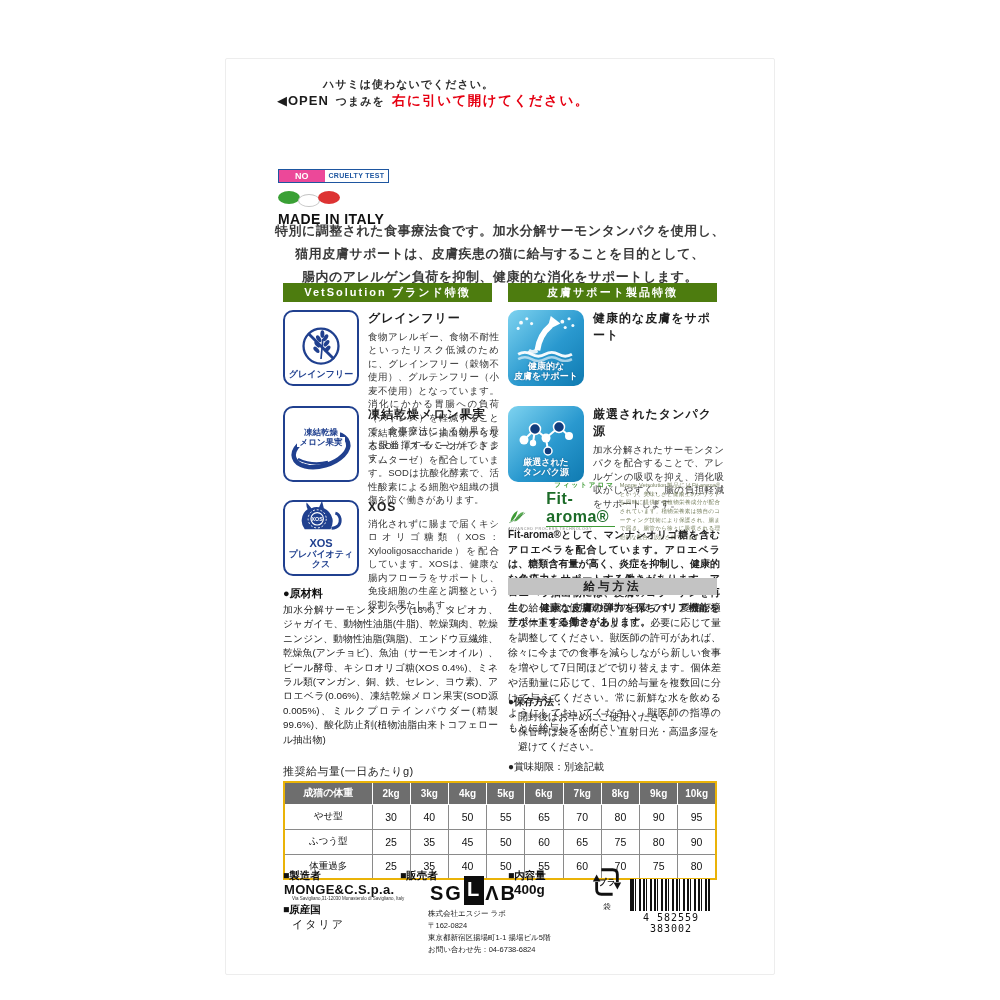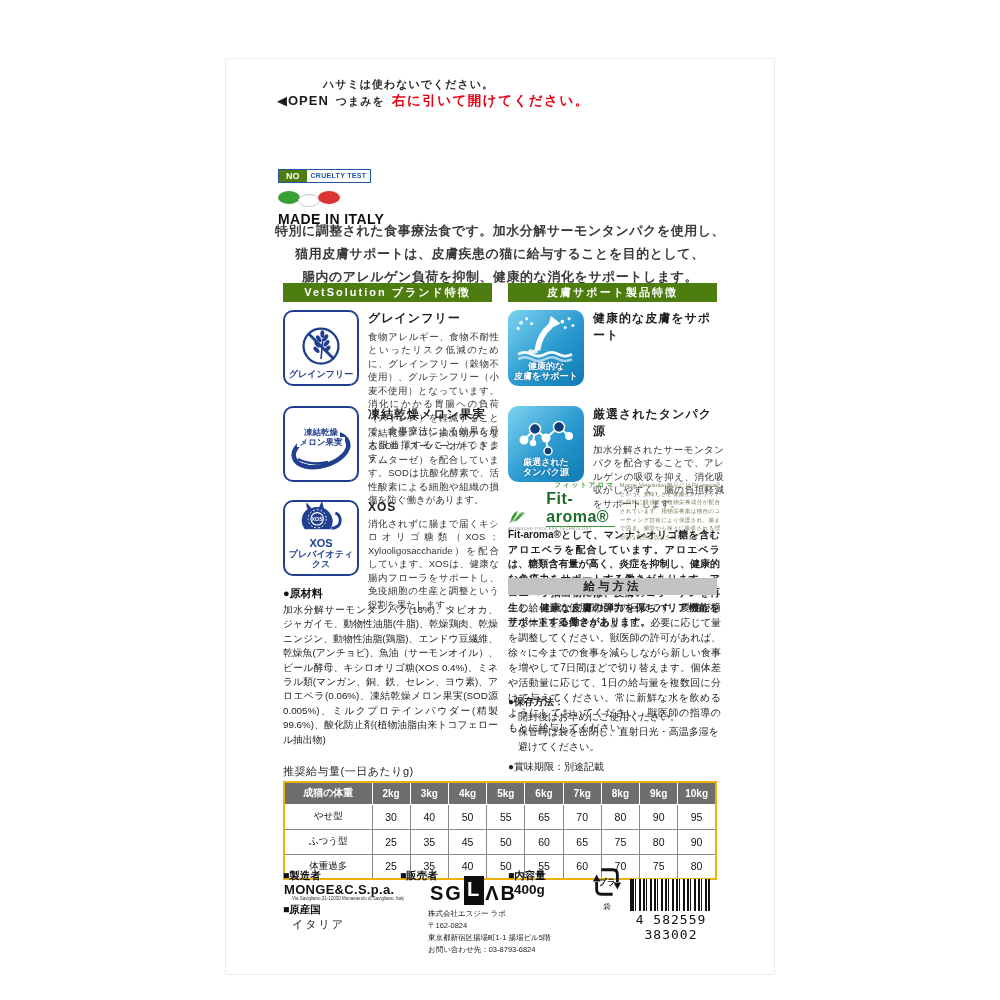"NO" .nocruelty .no { background: #4d7c0f -> #ec4899; padding: 1px 7px -> 1px 16px }
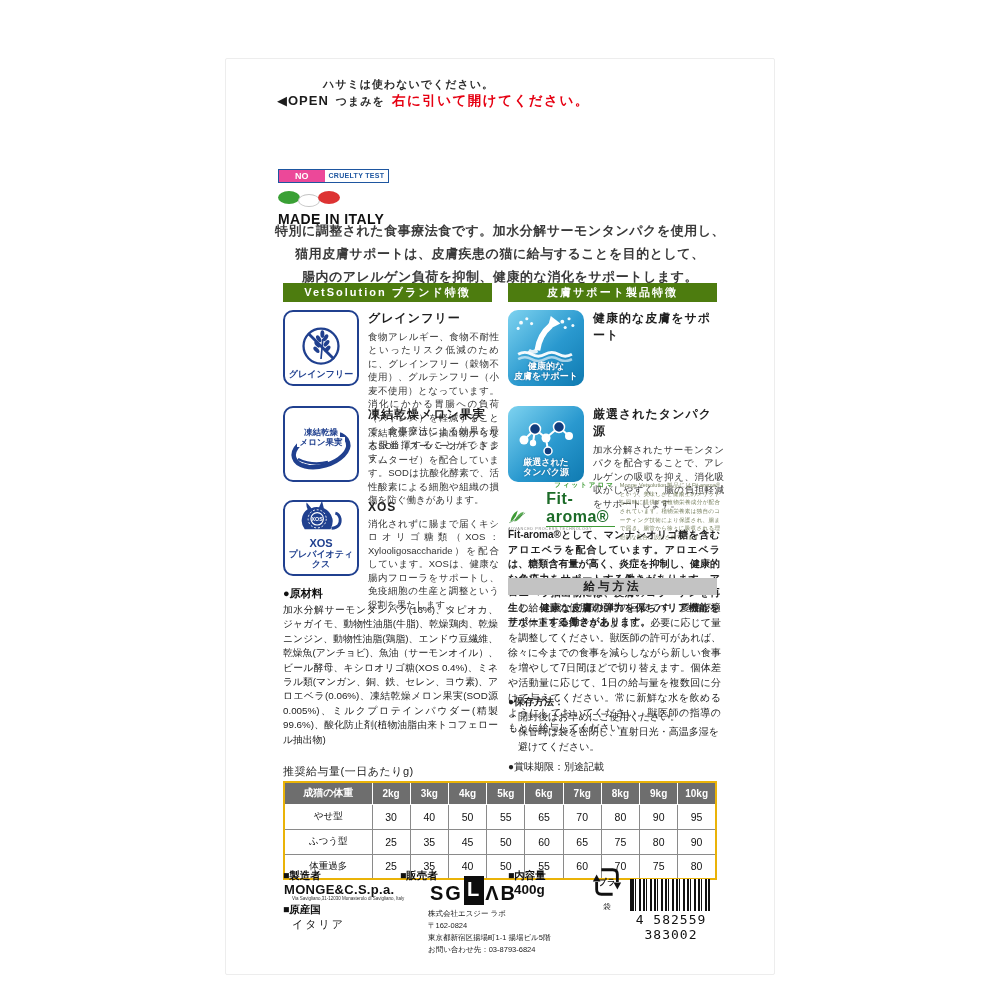"4 582559 383002" .barcode-digits { font-size: 13px -> 10px }
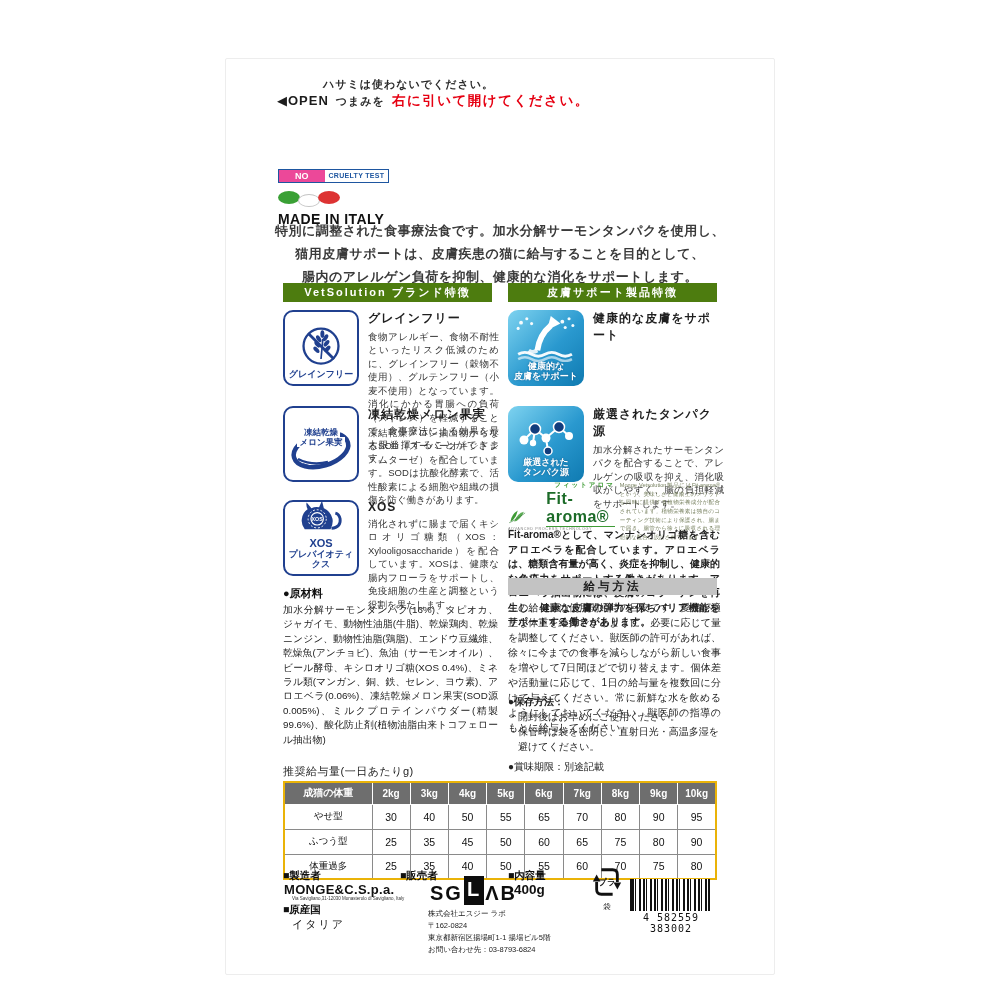"お問い合わせ先：03-8793-6824" div { text: 03-8793-6824 -> 04-6738-6824 }
